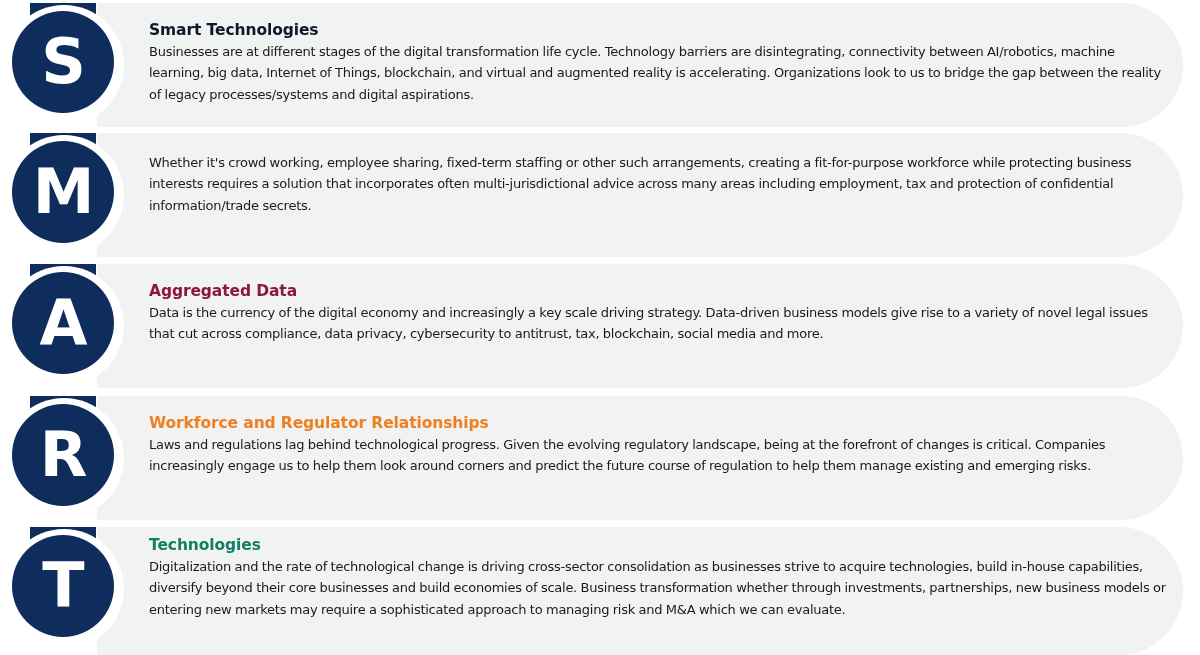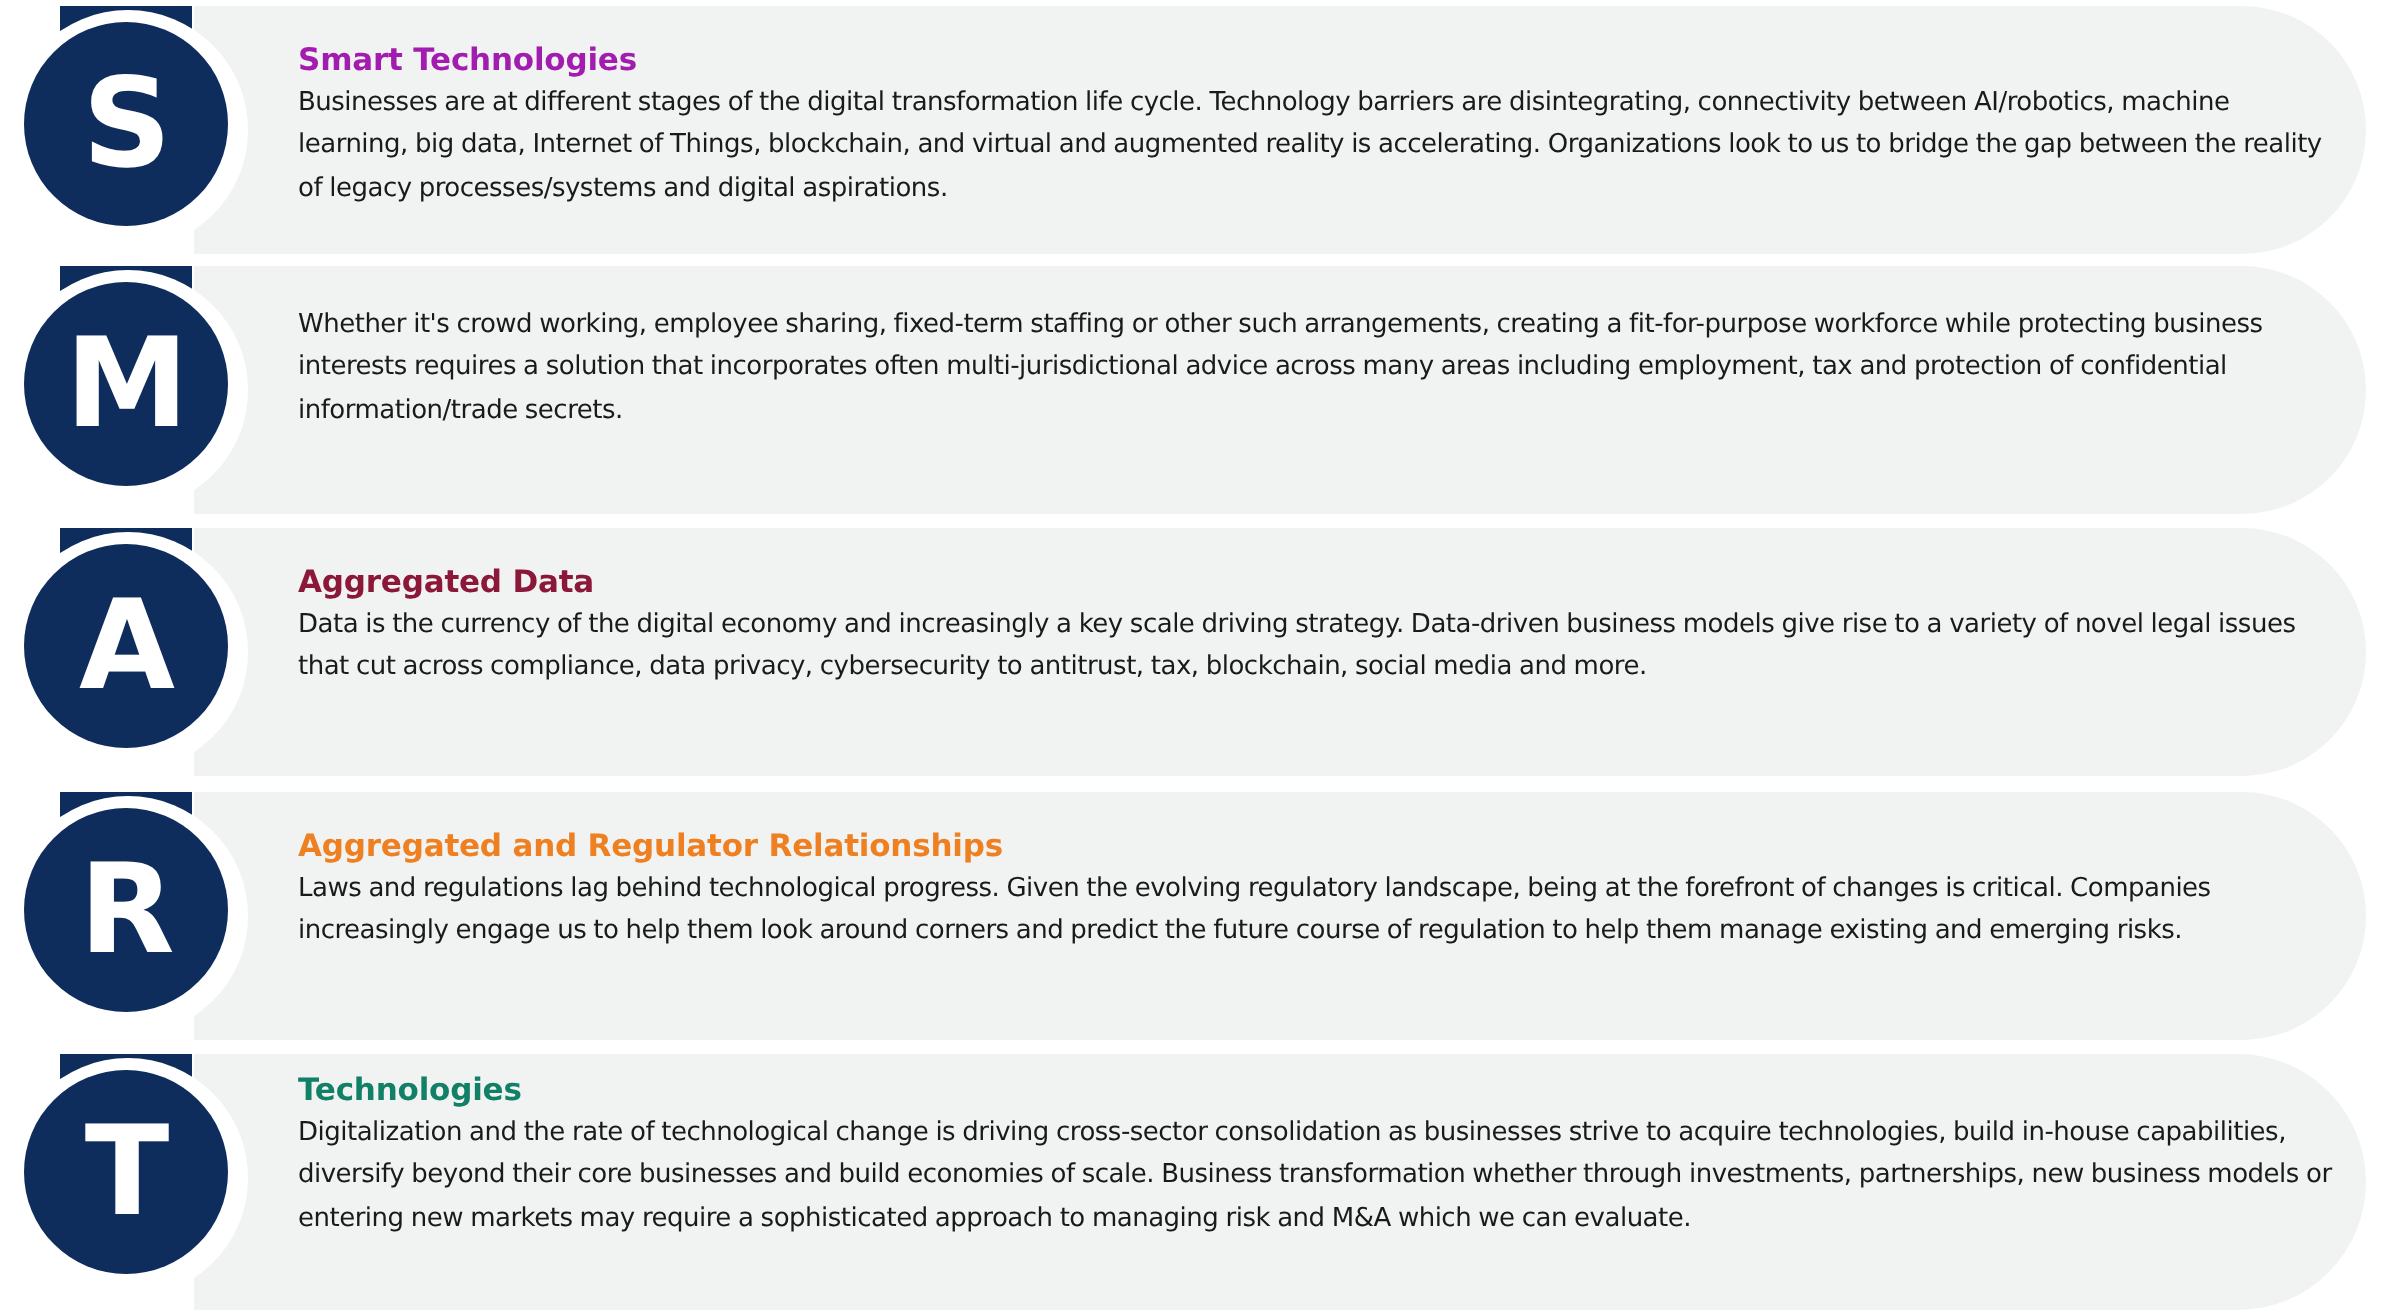"Smart Technologies" p.row-title { color: #a21caf -> #0f172a }
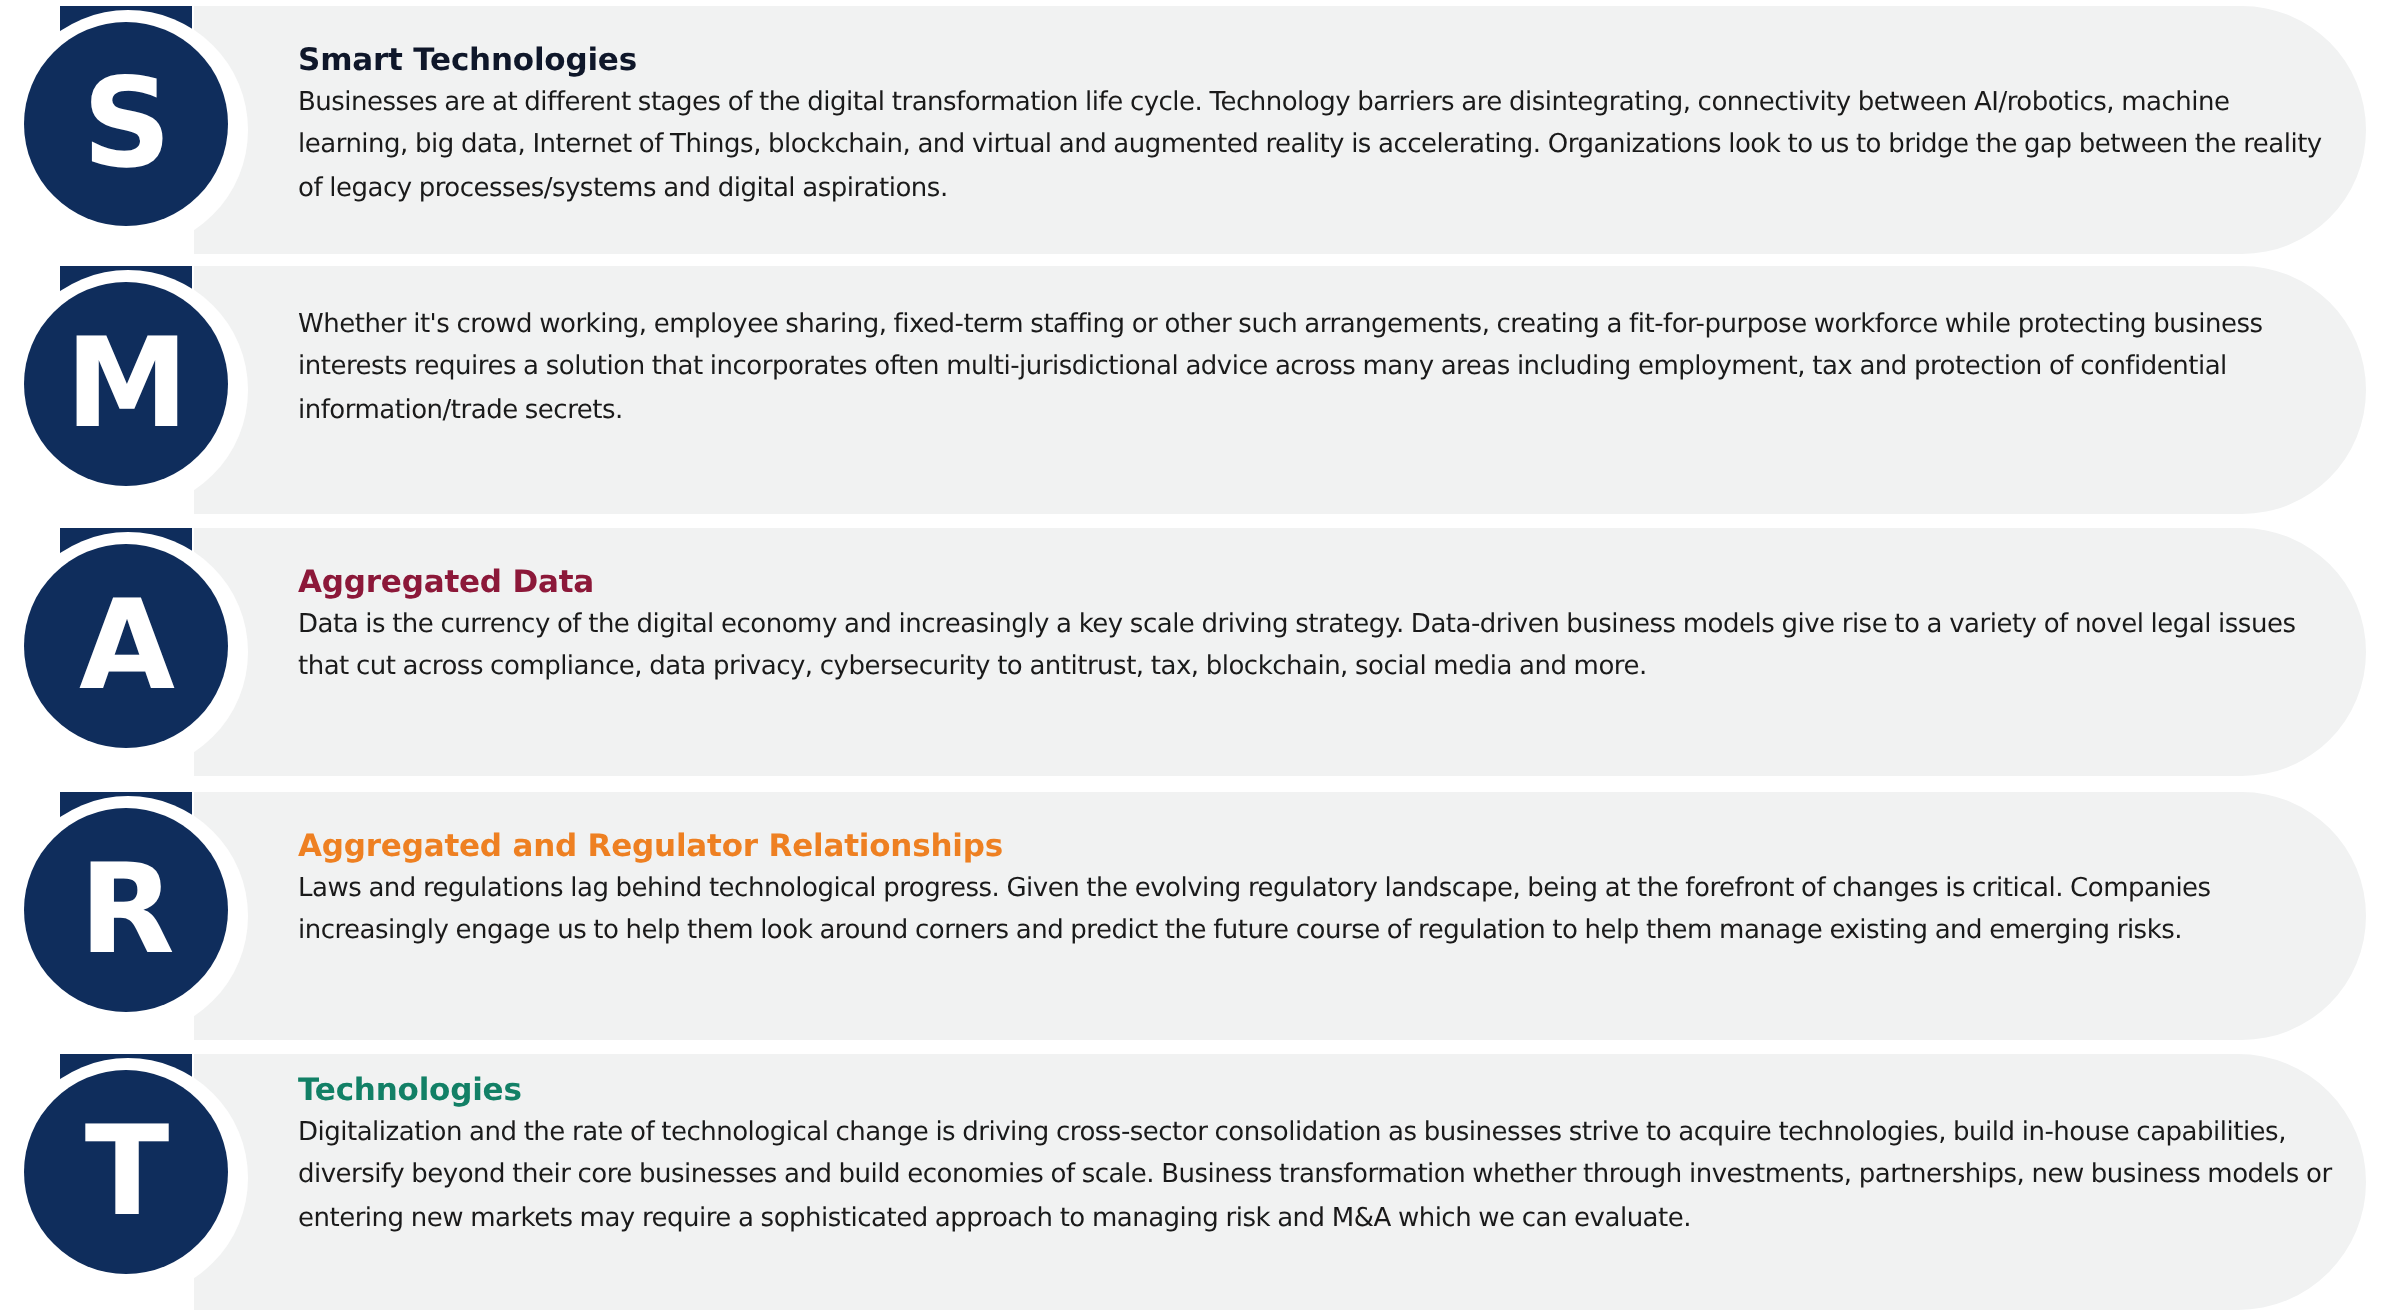"Aggregated and Regulator Relationships" p.row-title { text: Aggregated -> Workforce }
